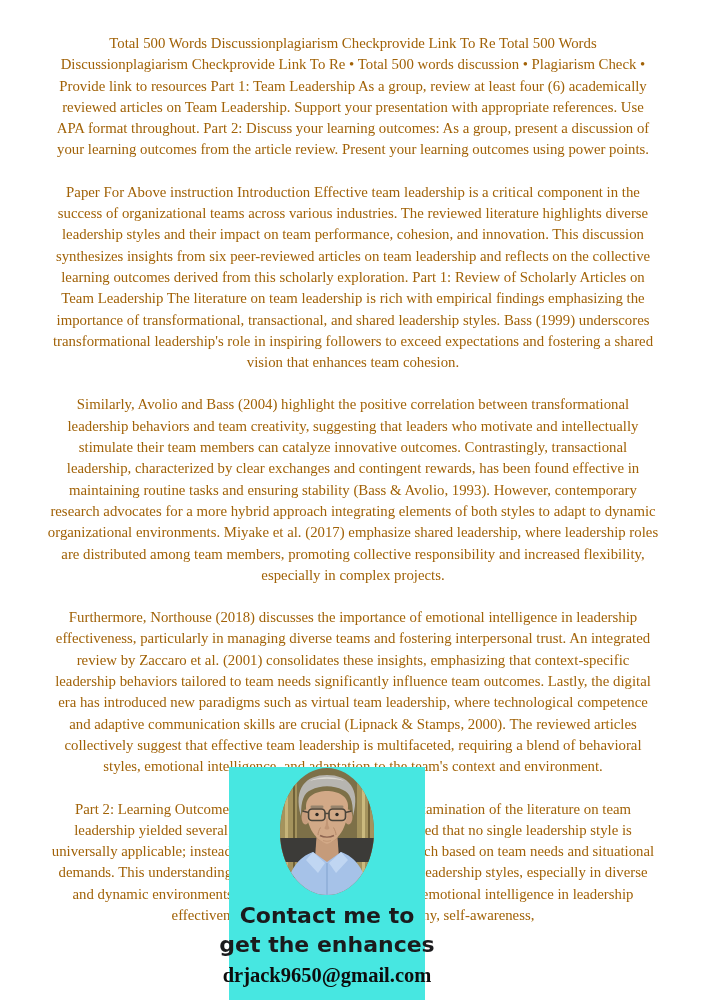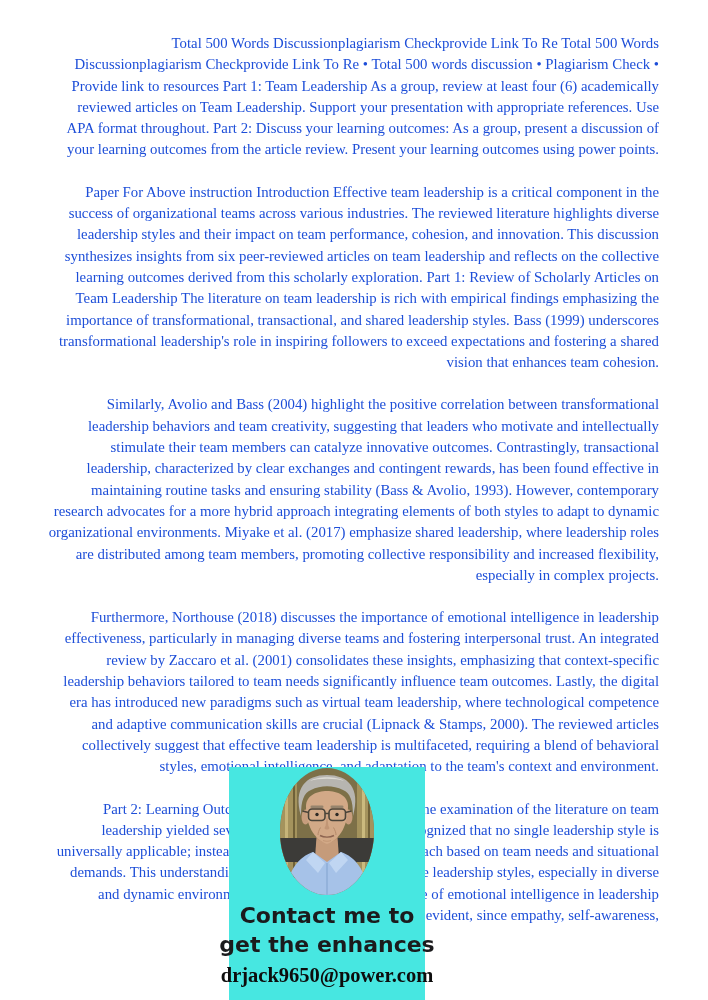"Total 500 Words Discussionplagiarism" .doc { color: #1d4ed8 -> #a16207; text-align: right -> center }
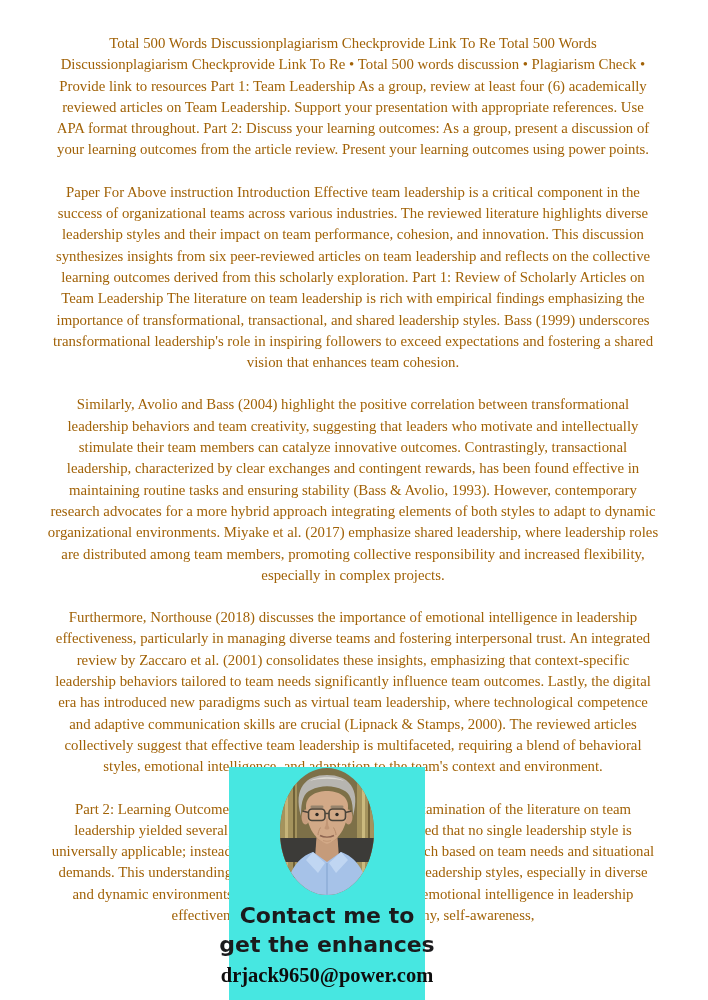"drjack9650@power.com" div.contact-email { text: drjack9650@power.com -> drjack9650@gmail.com }
